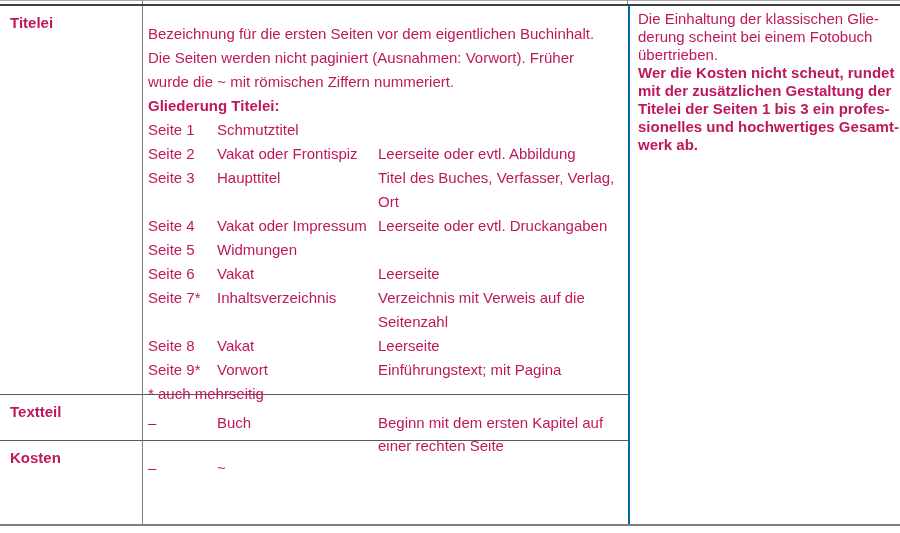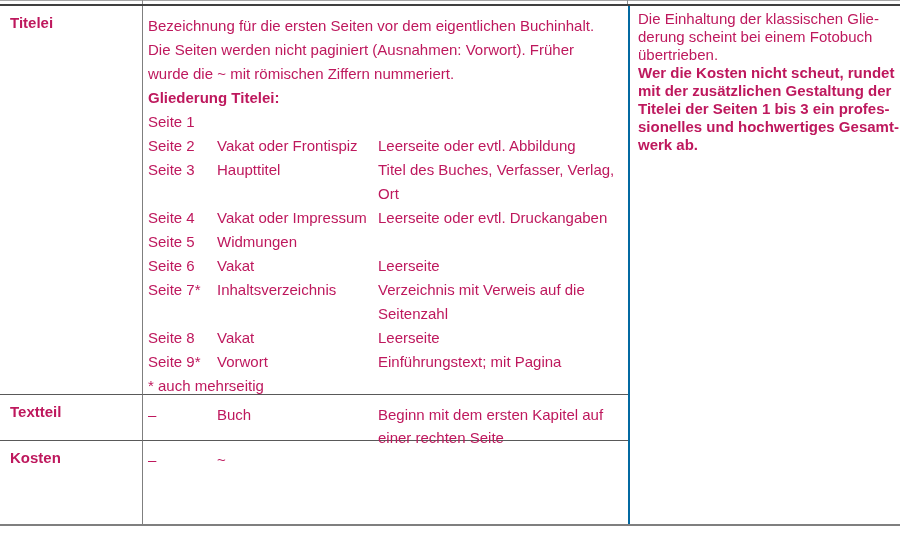"Bezeichnung für die ersten Seiten" .content-cell { padding: 8px 4px 0 5px -> 16px 4px 0 5px }
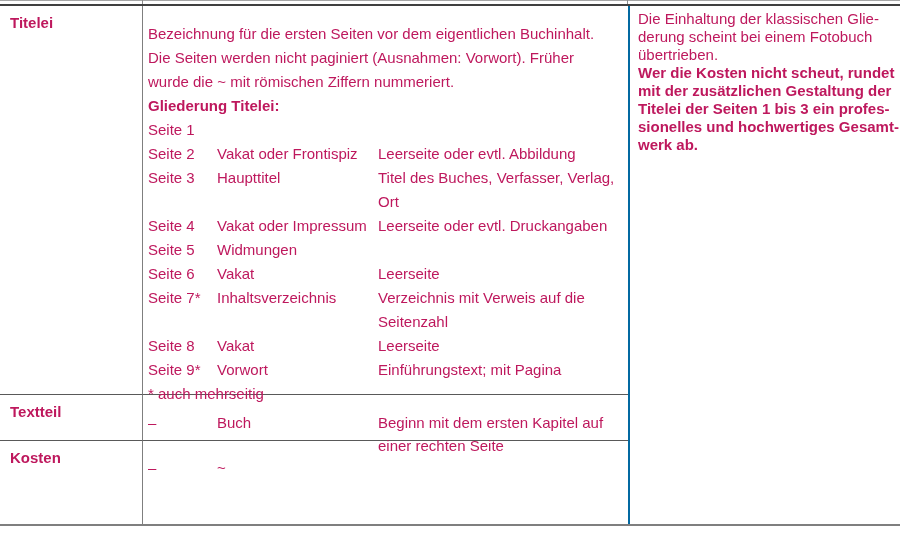"Schmutztitel" div.pre { html: none -> <div>Schmutztitel</div> }
